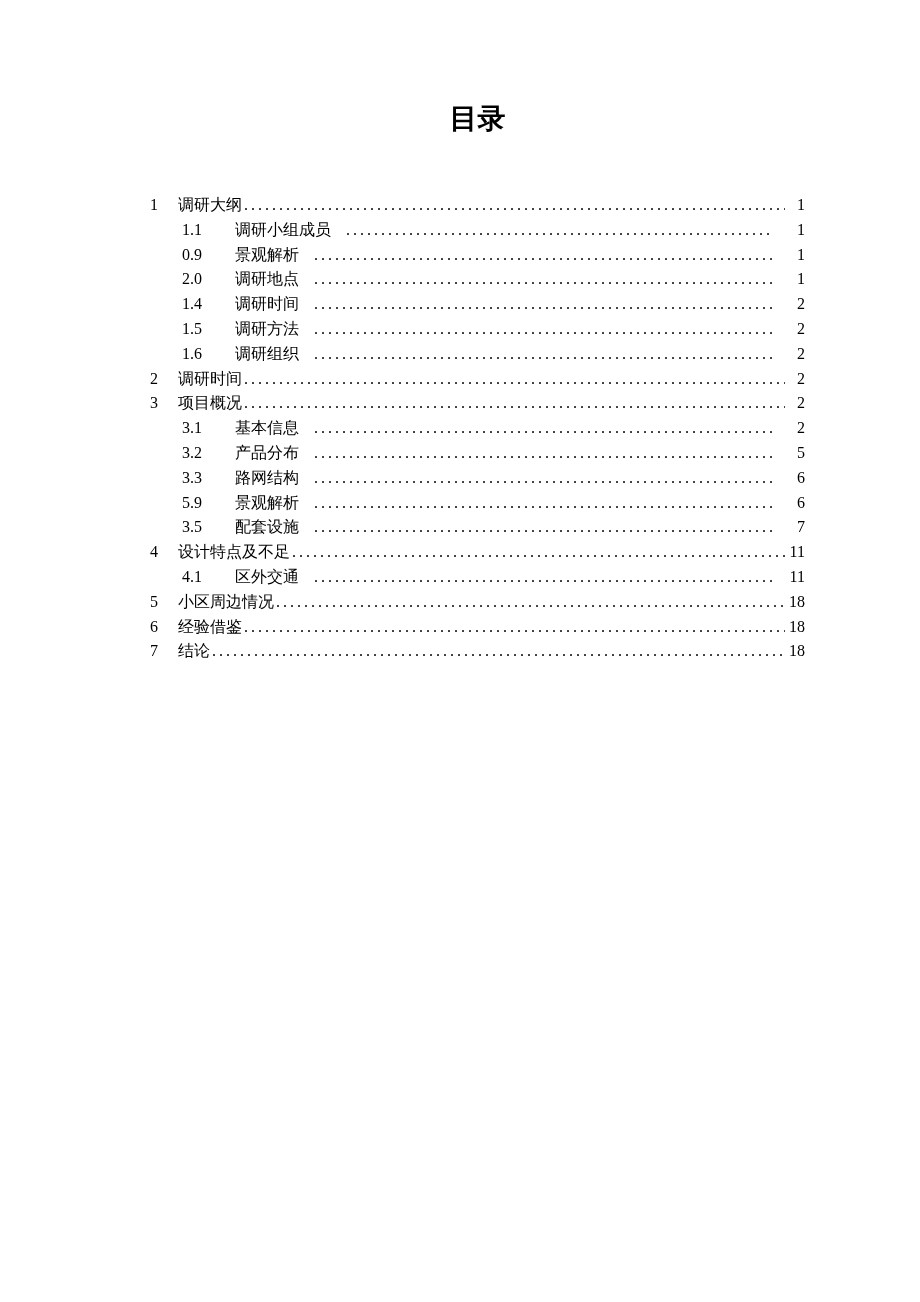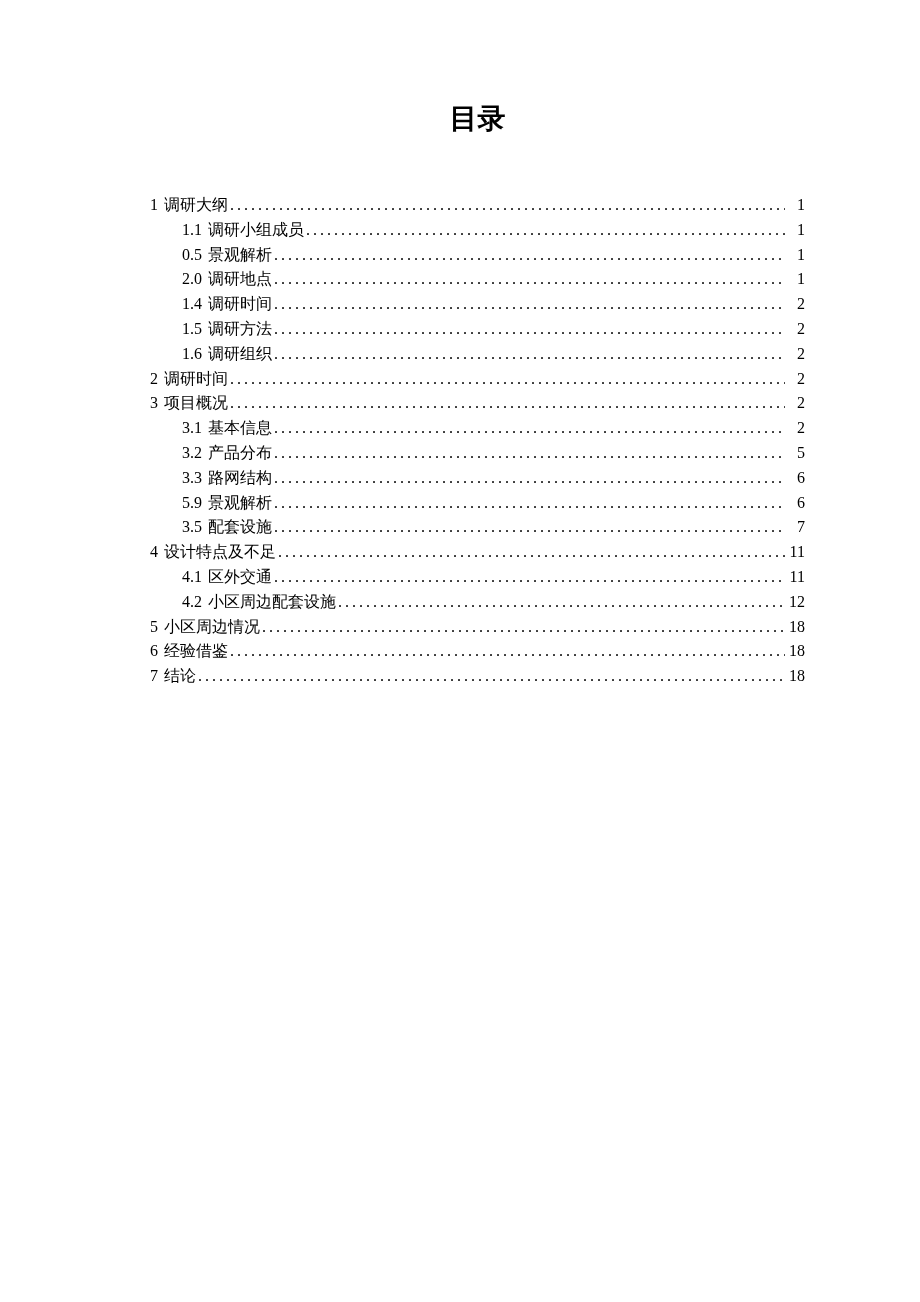"调研大纲" .toc-text { margin-left: 6px -> 20px }
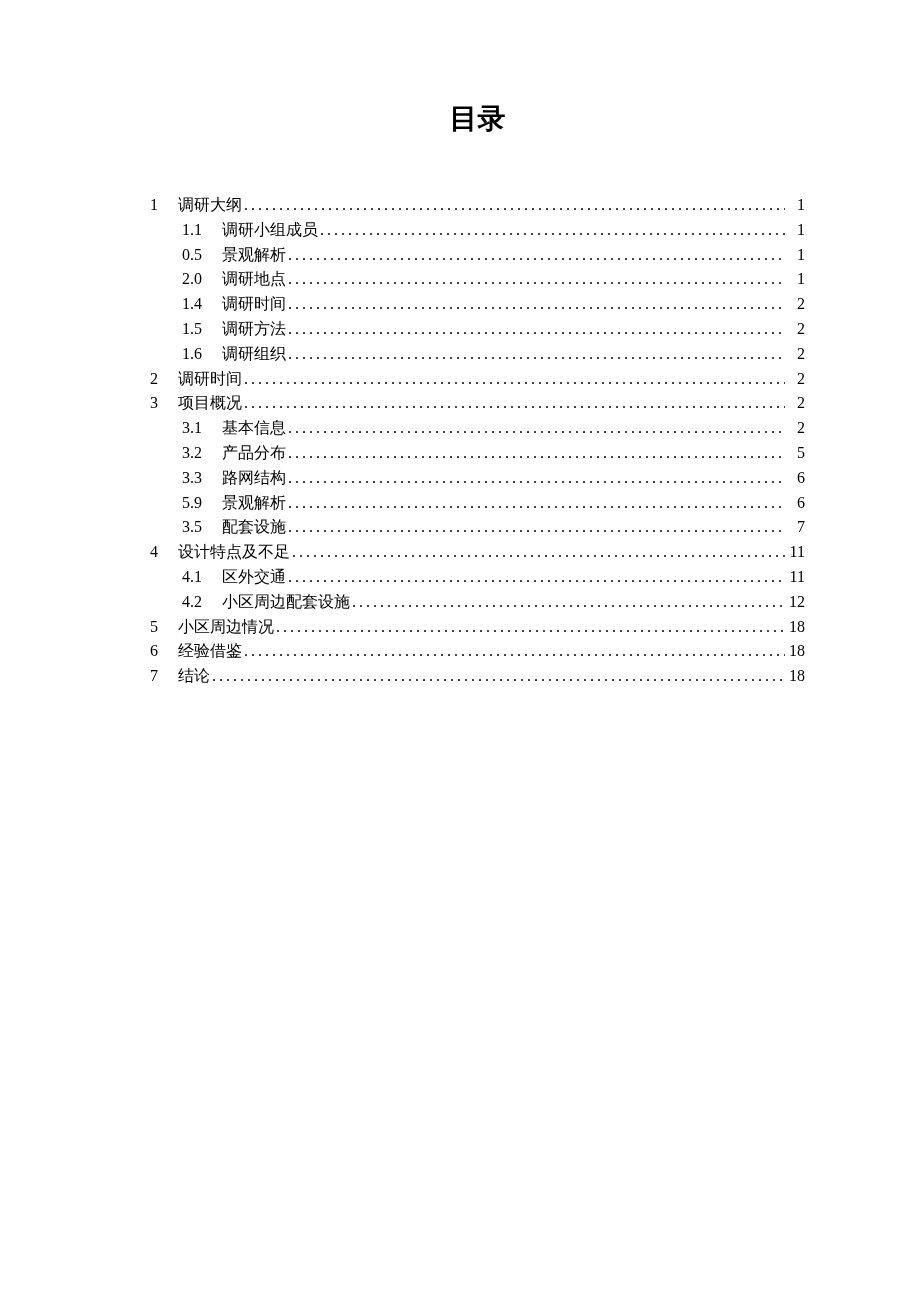"1.1" .toc-row.level-2 { gap: none -> 13px }
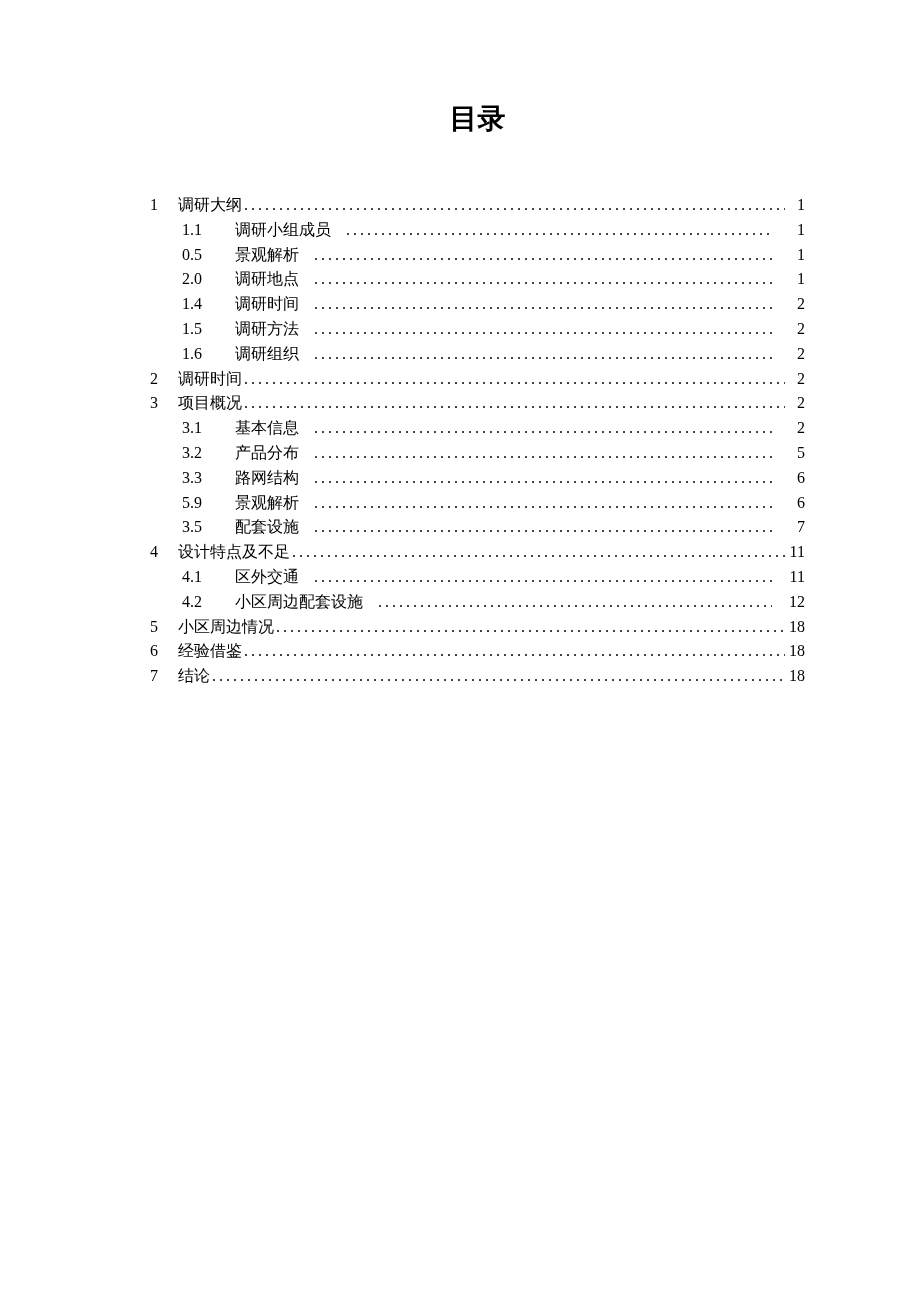"0.5" span.toc-num { text: 0.5 -> 0.9 }
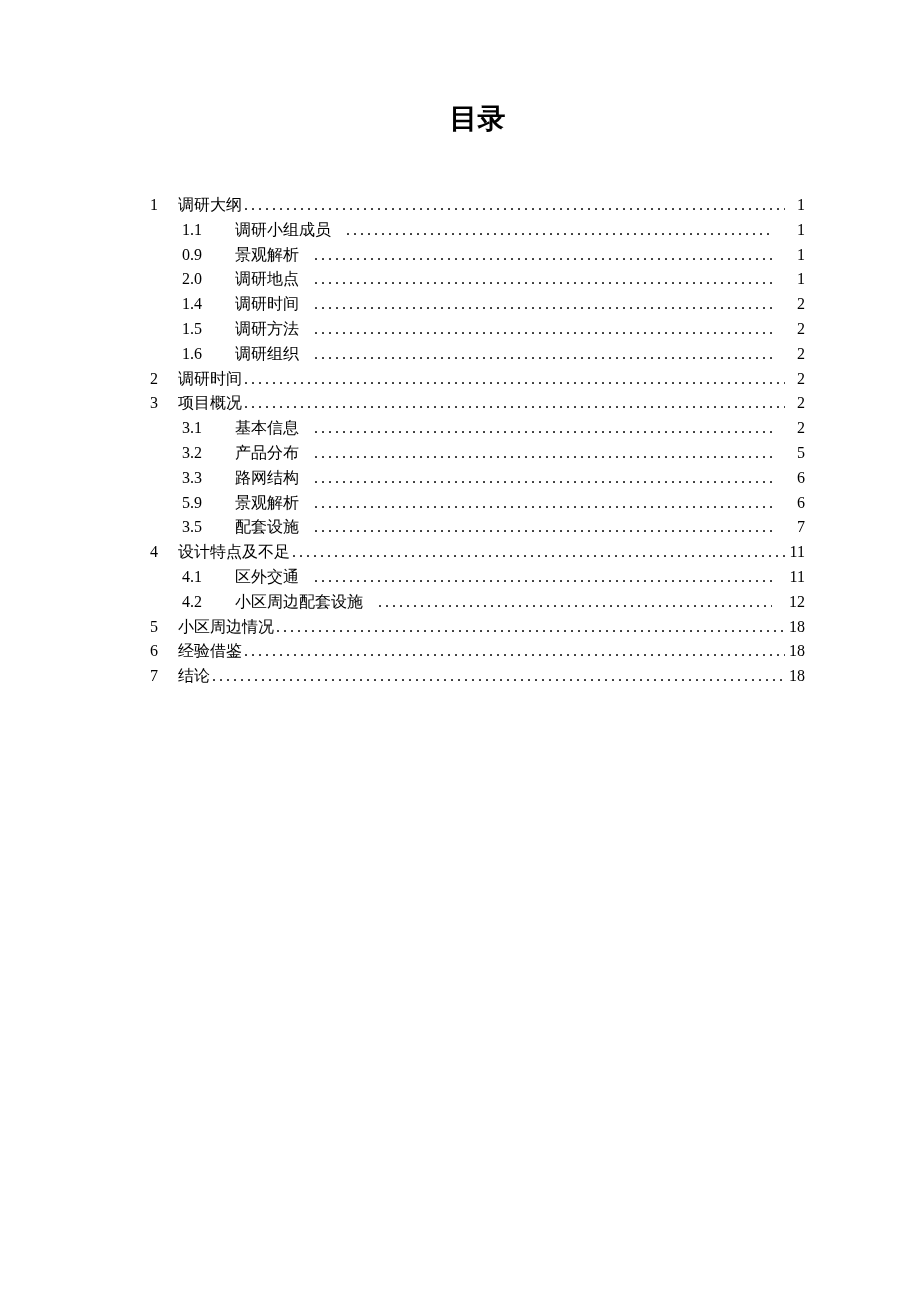"4.2" div.toc-row { html: <div> <span>4.2</span> <span>小区周边配套设施</span> <span></span> <span>12</span> </div> -> none }
